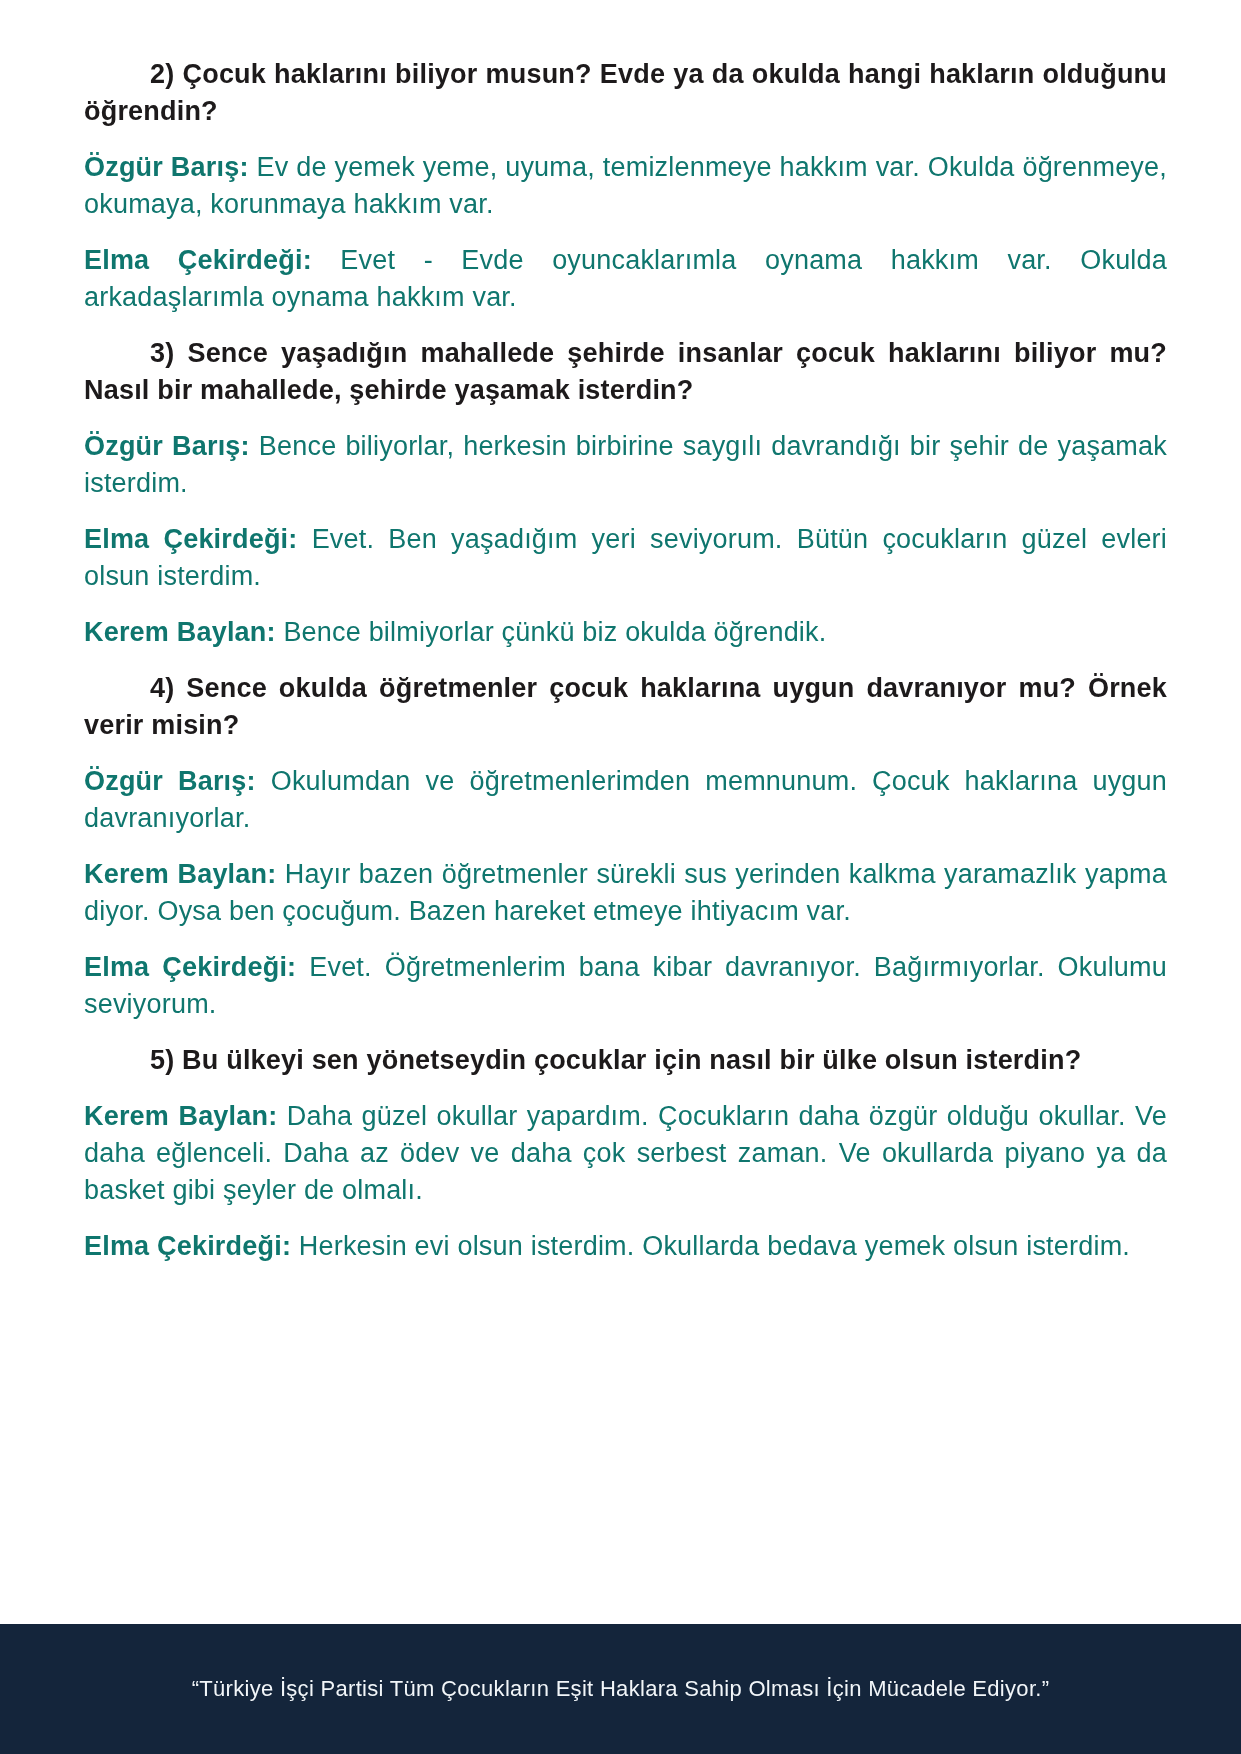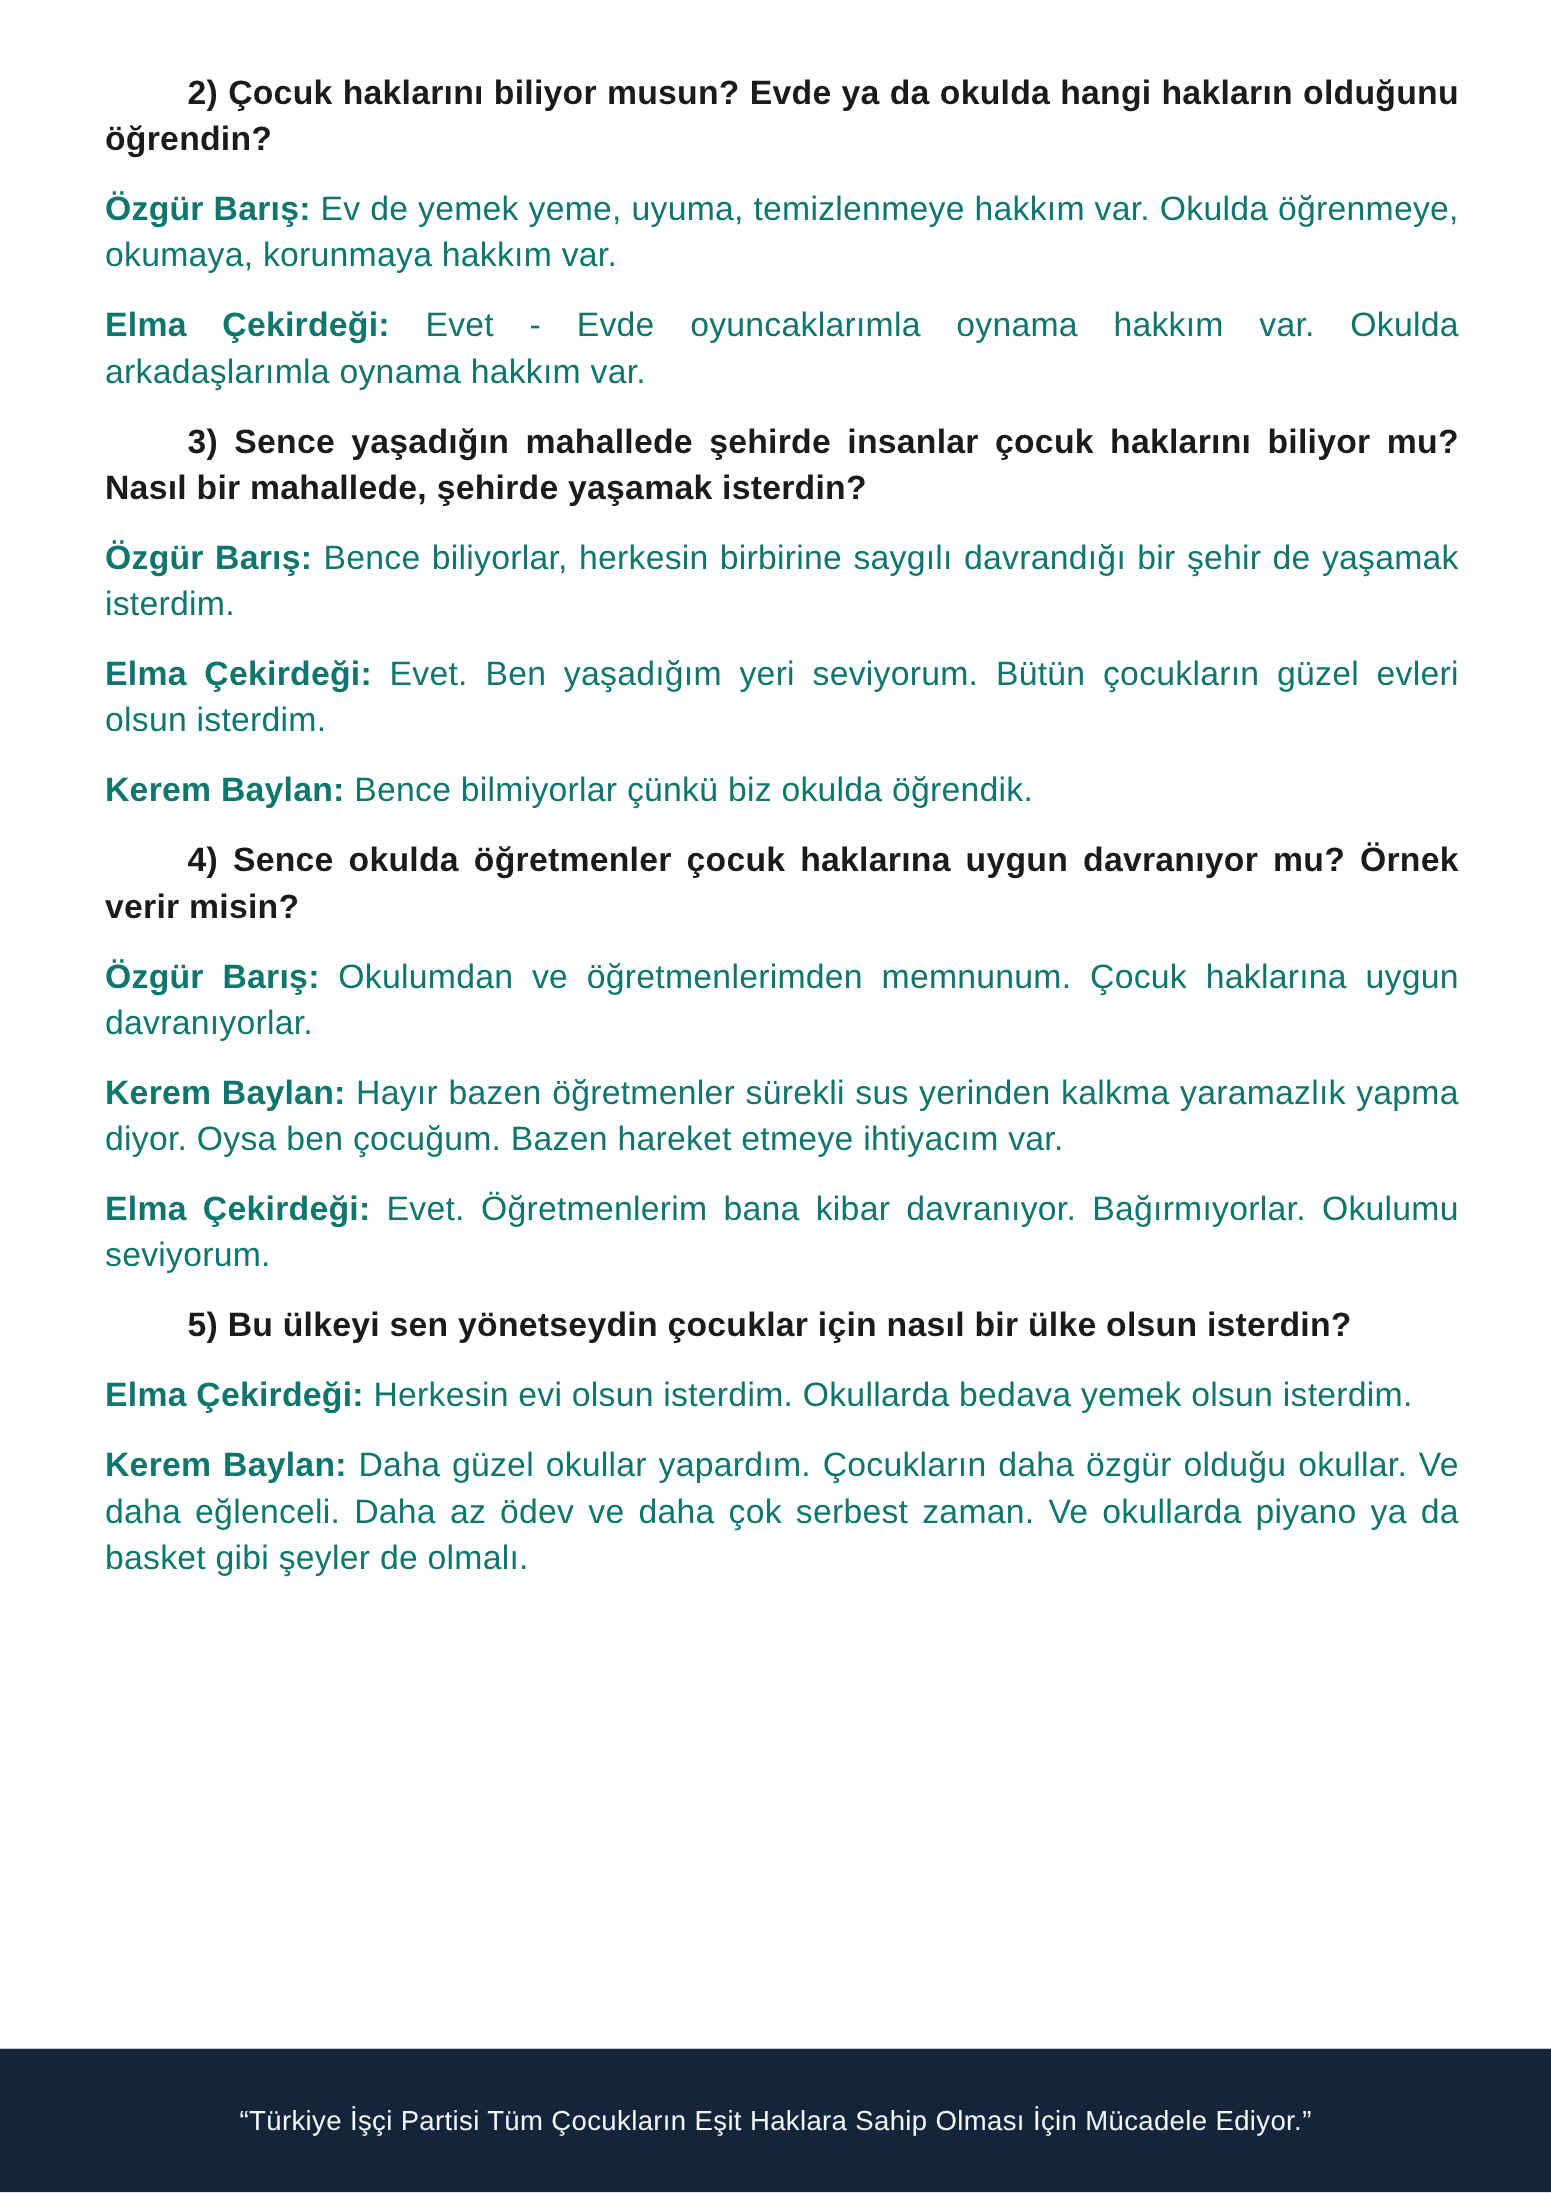"Elma Çekirdeği: Herkesin evi olsun" p.answer { order: before "Kerem Baylan: Daha güzel okullar" -> after "Kerem Baylan: Daha güzel okullar" }
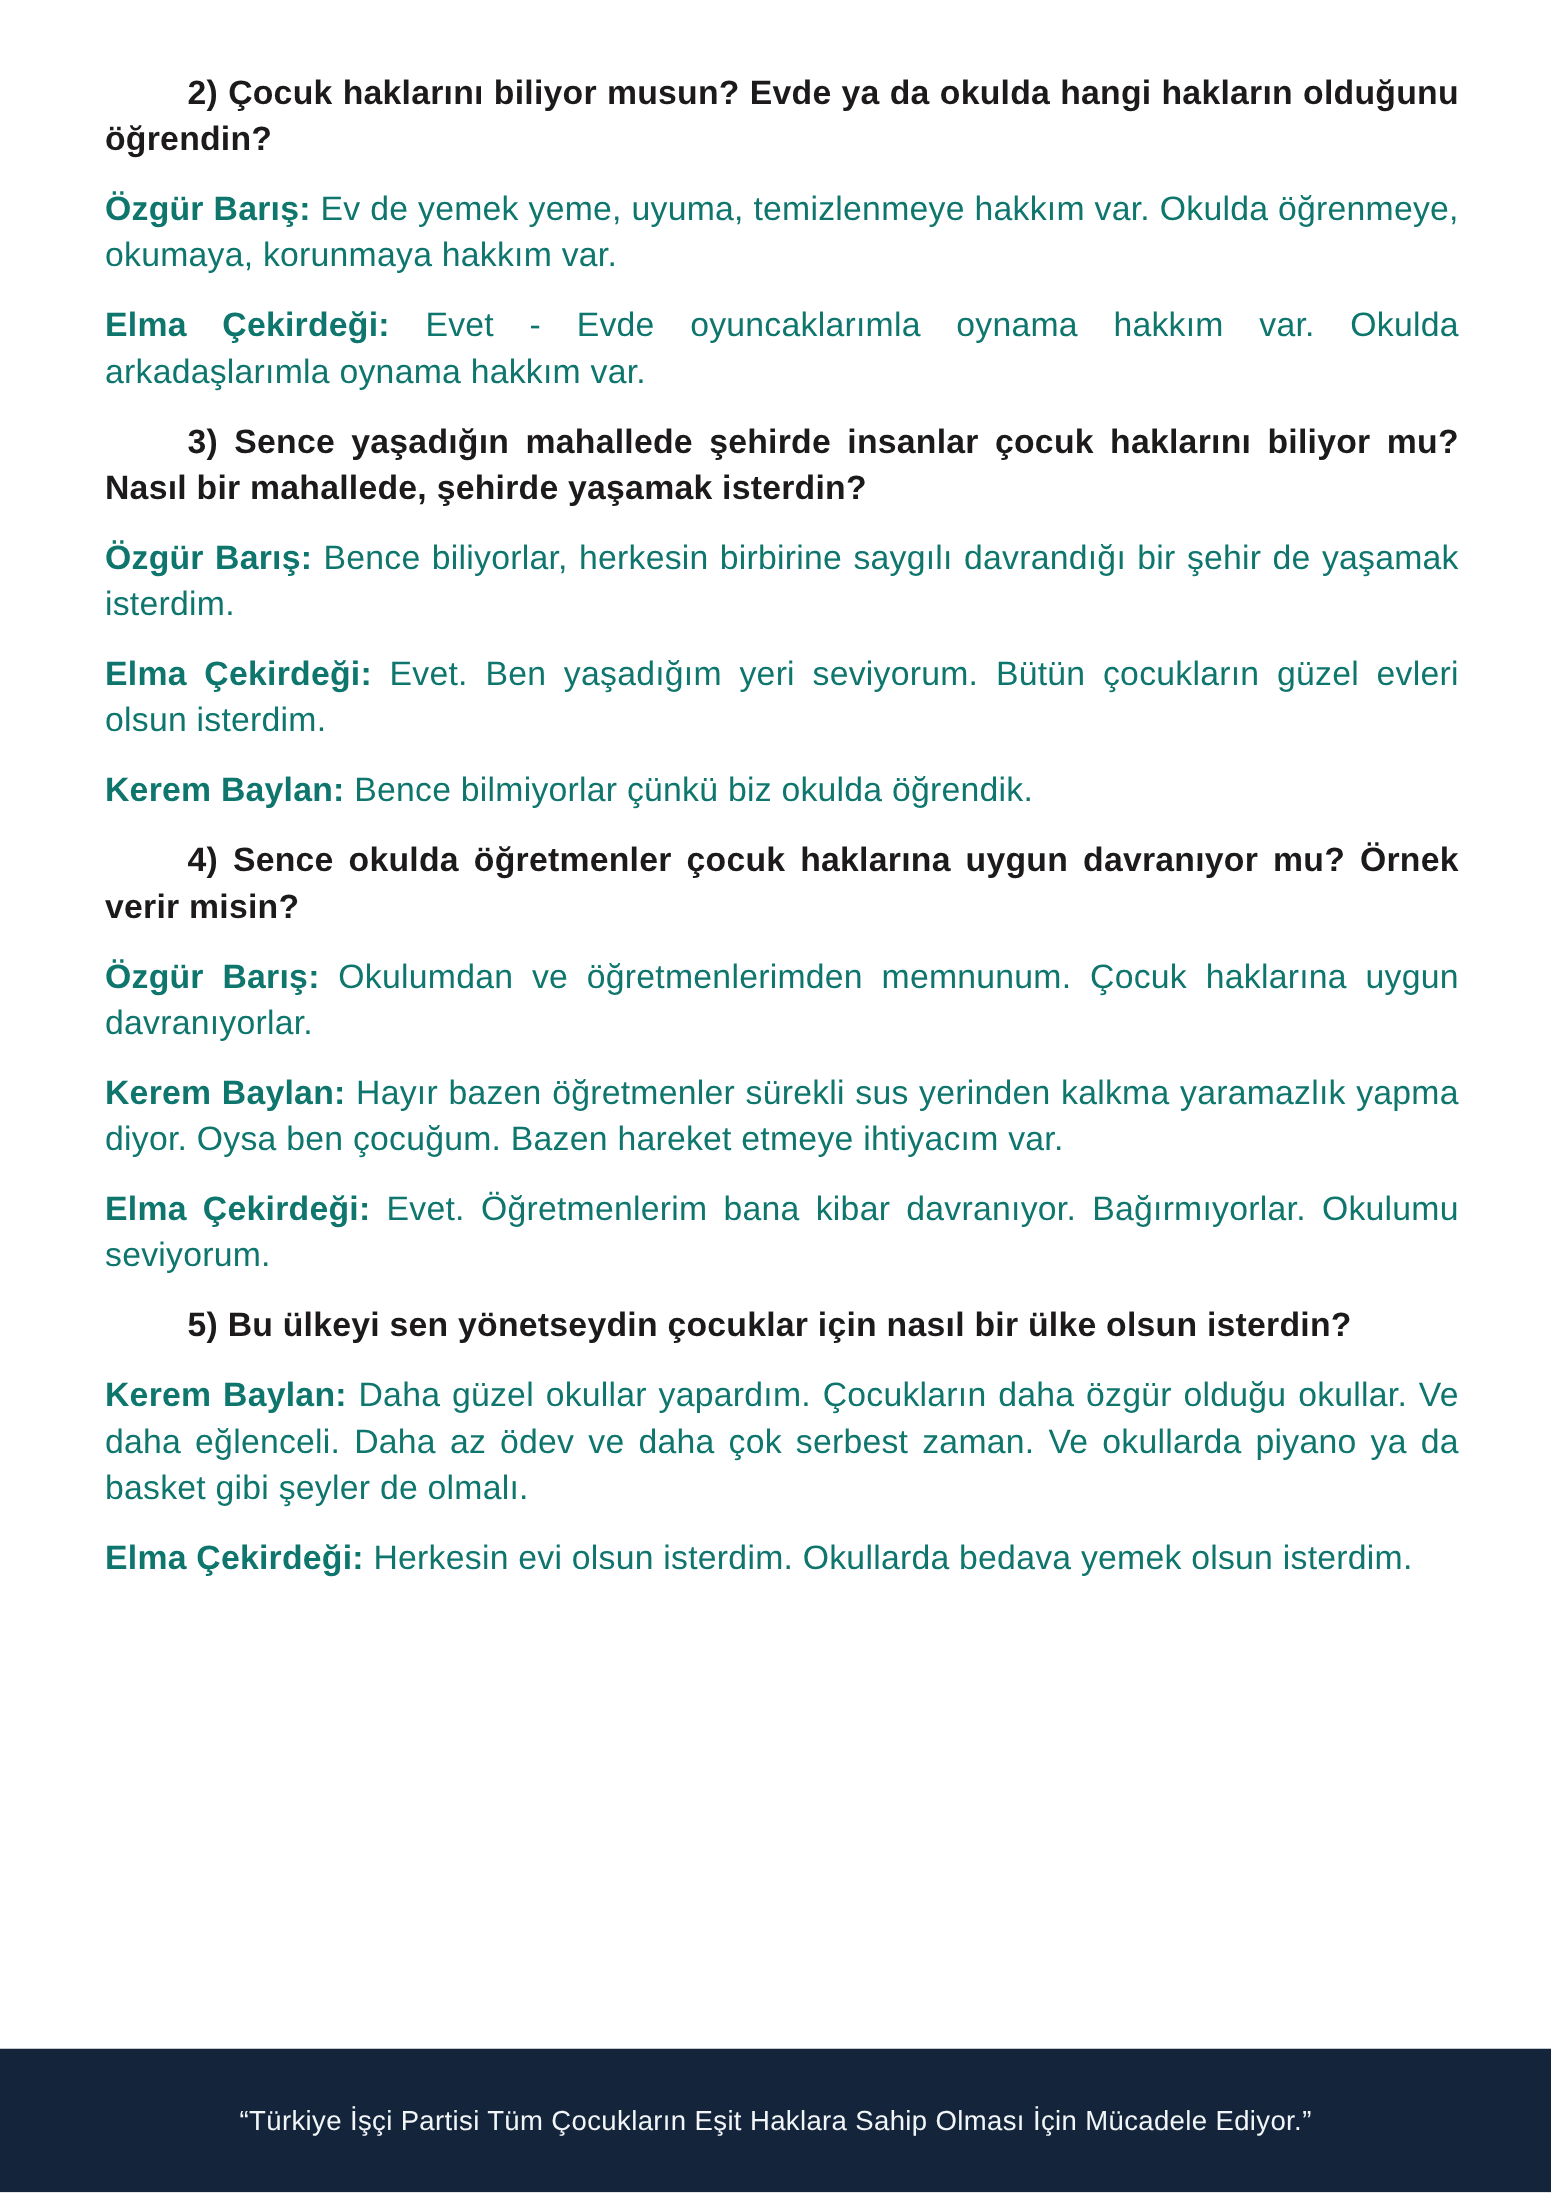"“Türkiye İşçi Partisi Tüm Çocukların" .footer { height: 115px -> 130px }
